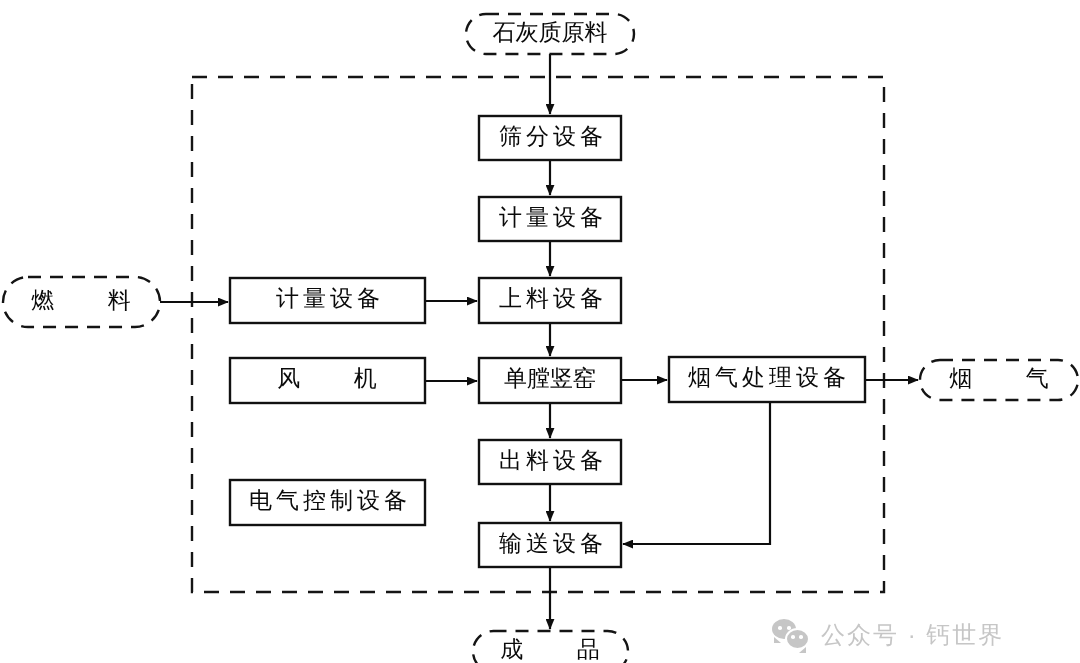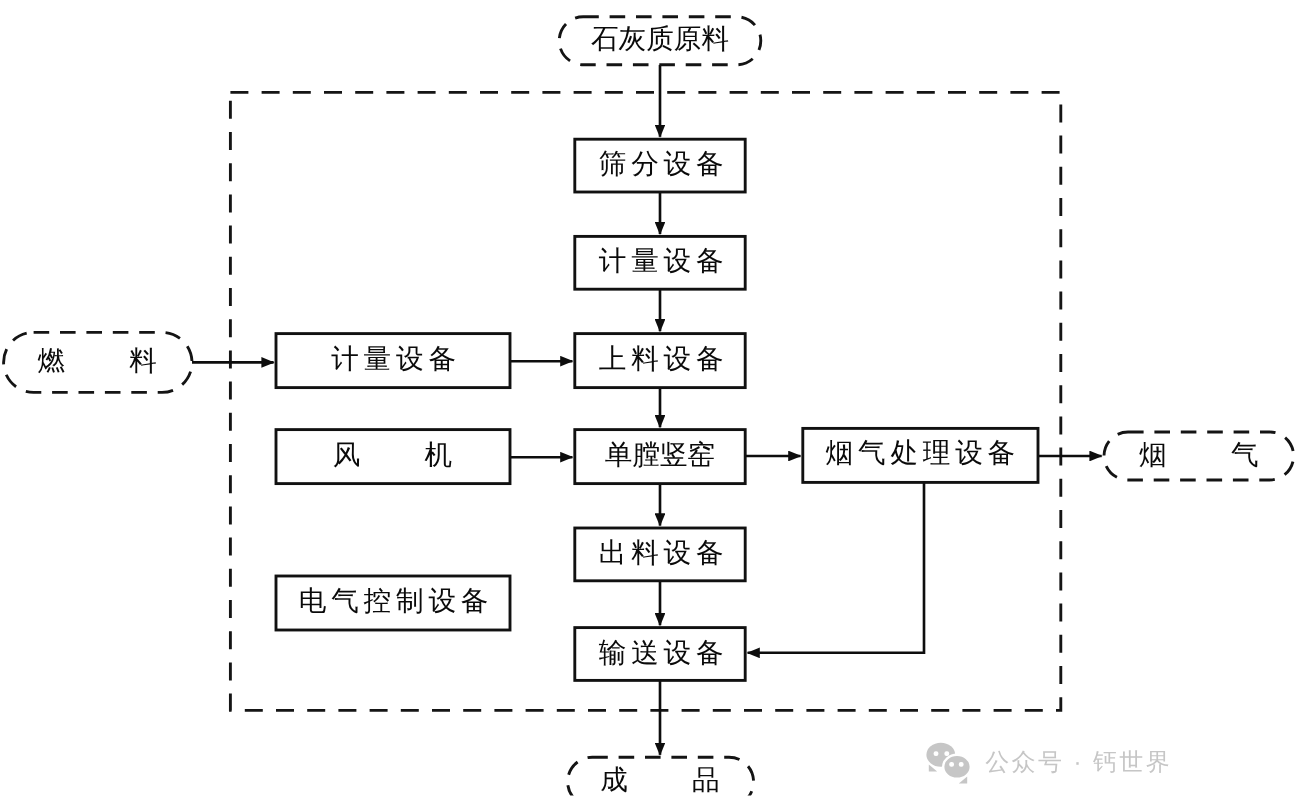"公众号 · 钙世界" .watermark { align-items: flex-end -> flex-start; font-size: 20px -> 24px }
